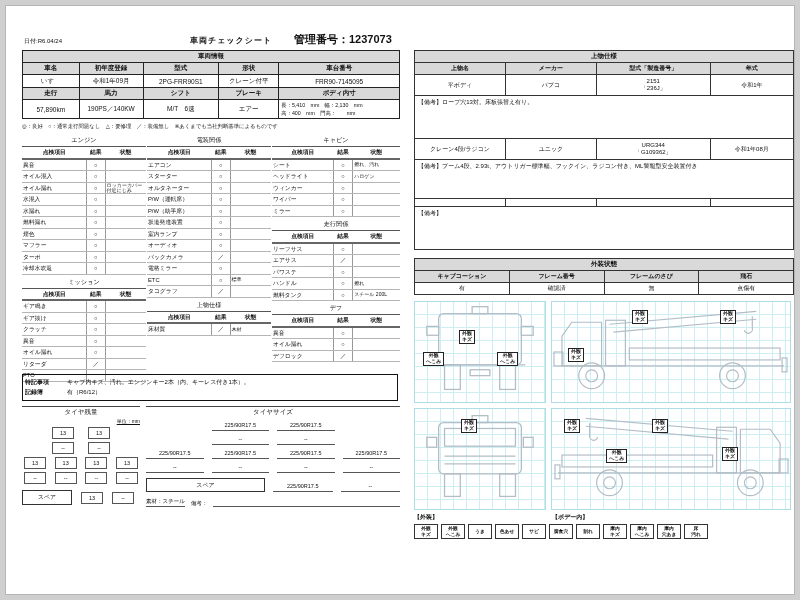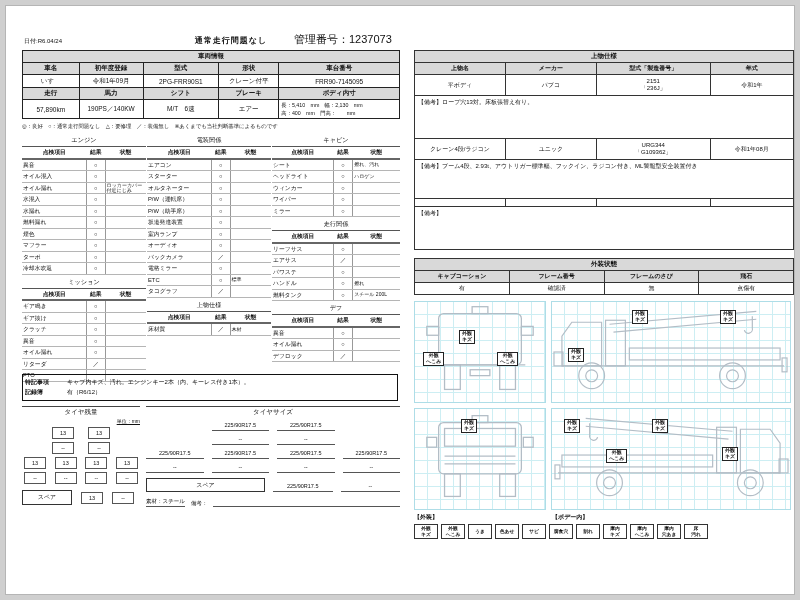"通常走行問題なし" div.hdr-title { text: 通常走行問題なし -> 車両チェックシート }
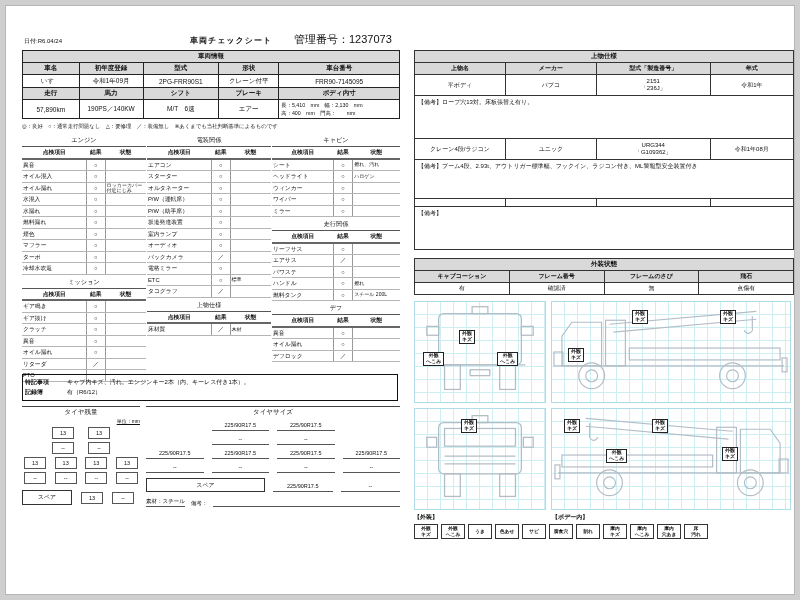"管理番号：1237073" .hdr-ctrl { font-weight: normal -> bold }
